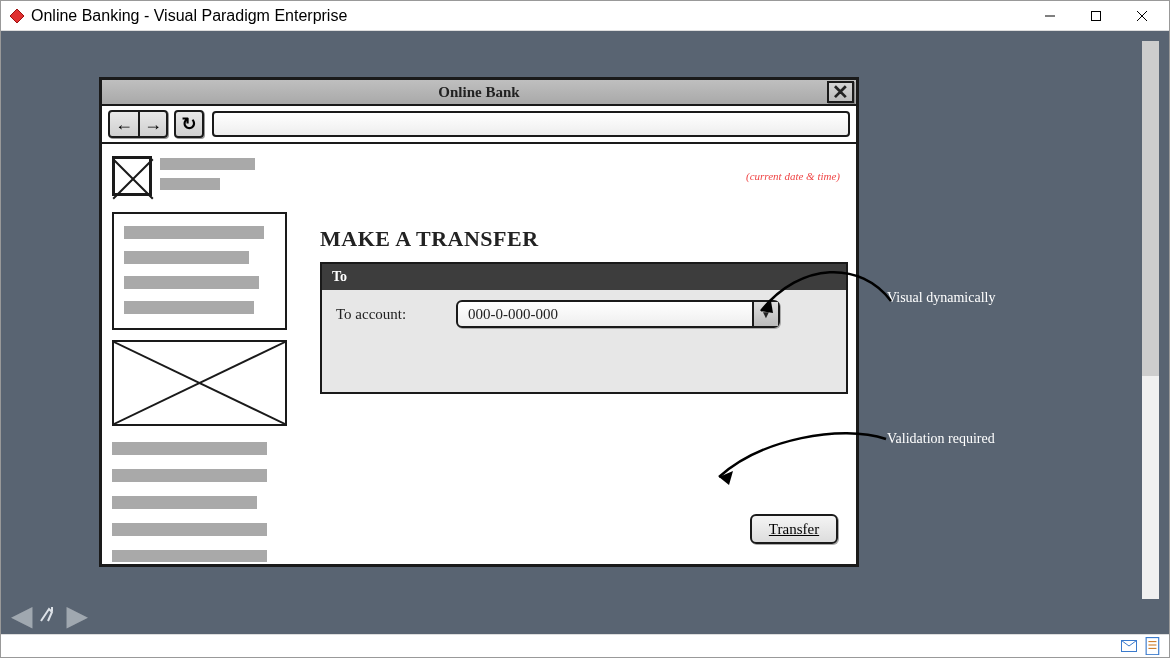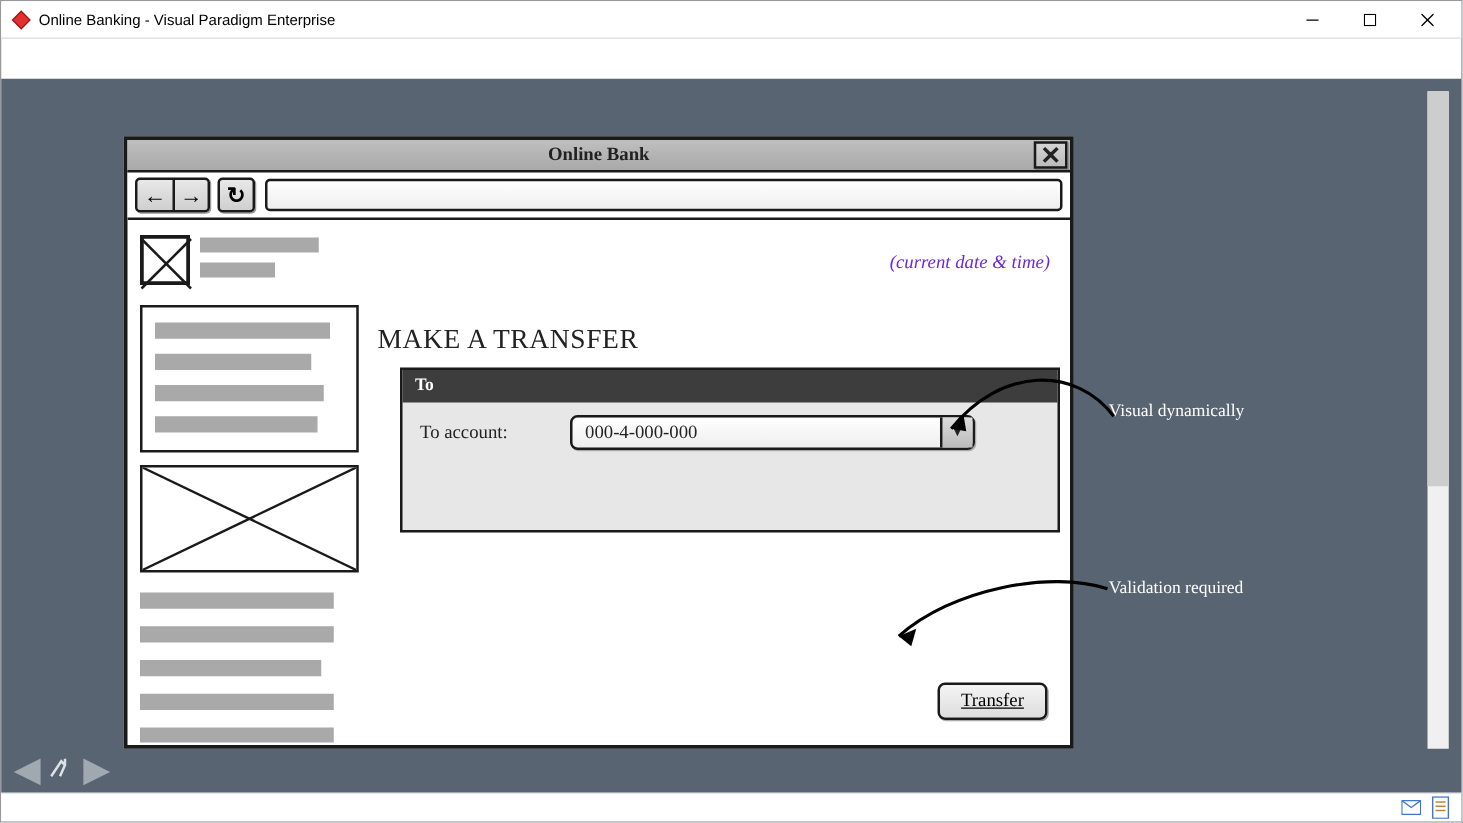"Online Banking - Visual Paradigm" .titlebar { font-size: 12px -> 16px }
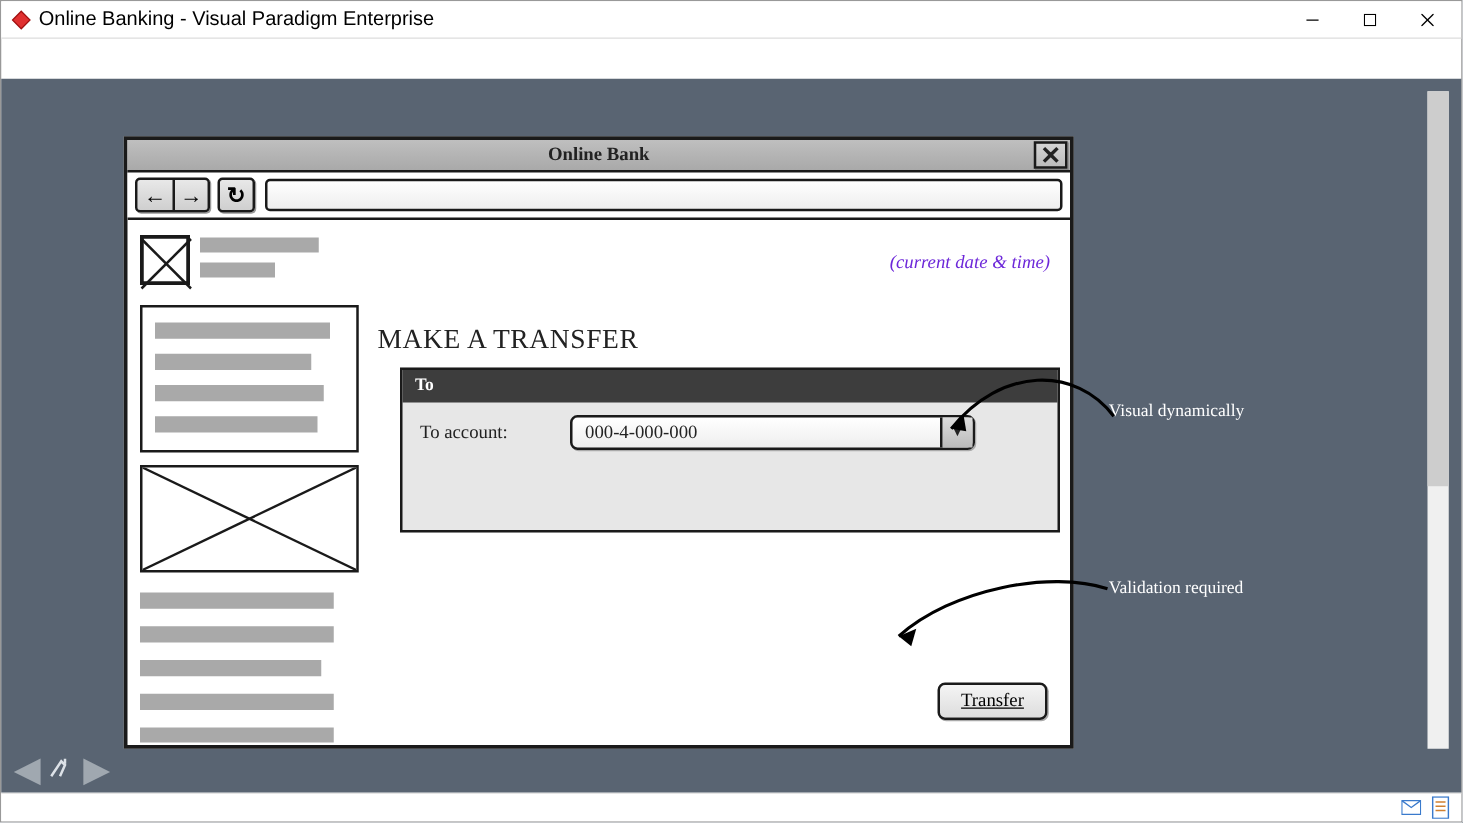"Online Bank" .canvas-area { margin-top: 32px -> none }
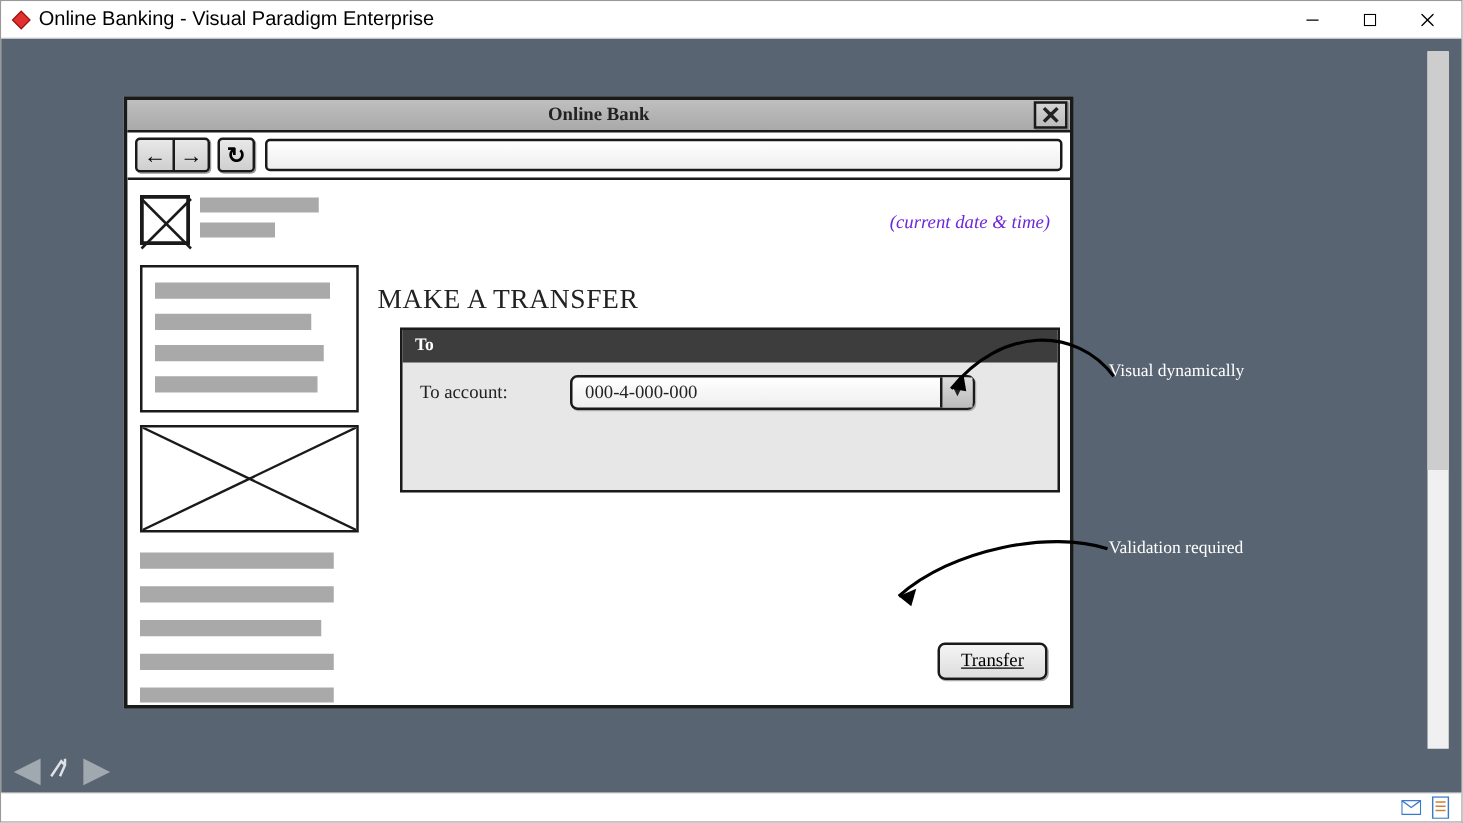"(current date & time)" .dt-label { color: #6d28d9 -> #ef4444; font-size: 15px -> 11px }
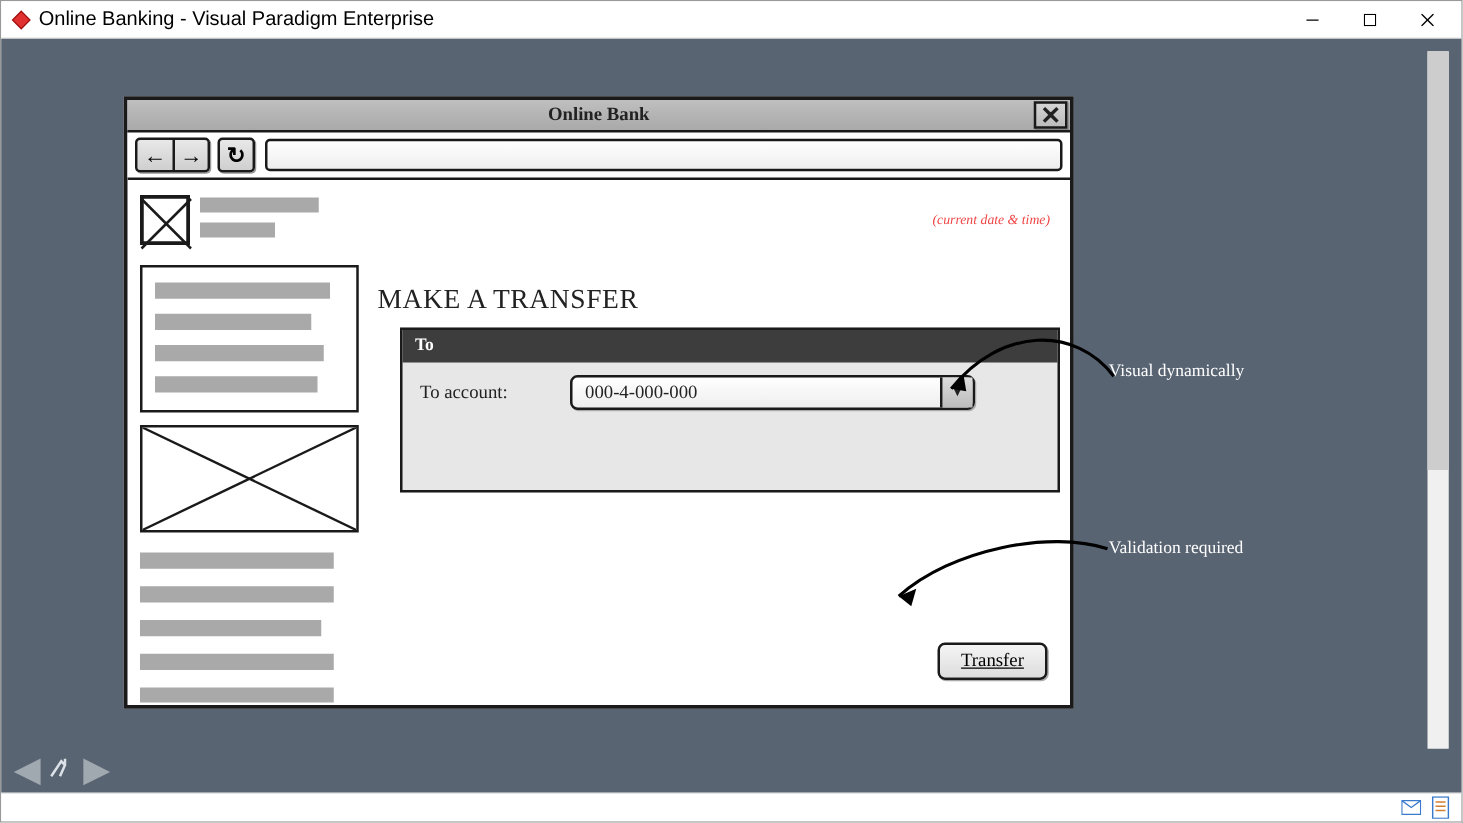"MAKE A TRANSFER" .main-heading { font-weight: normal -> bold; left: 200px -> 218px }
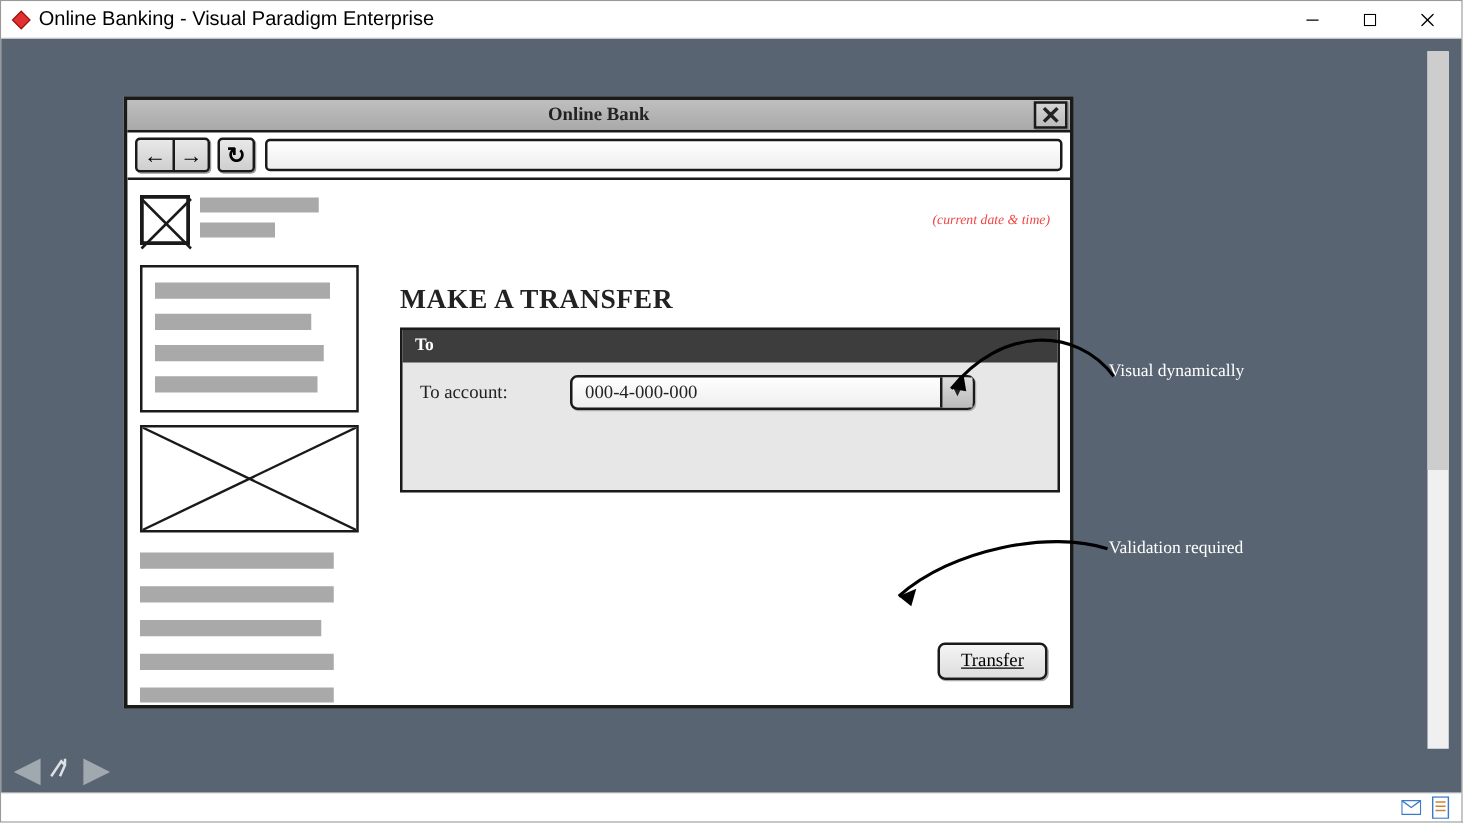"000-4-000-000" span.dd-text { text: 000-4-000-000 -> 000-0-000-000 }
